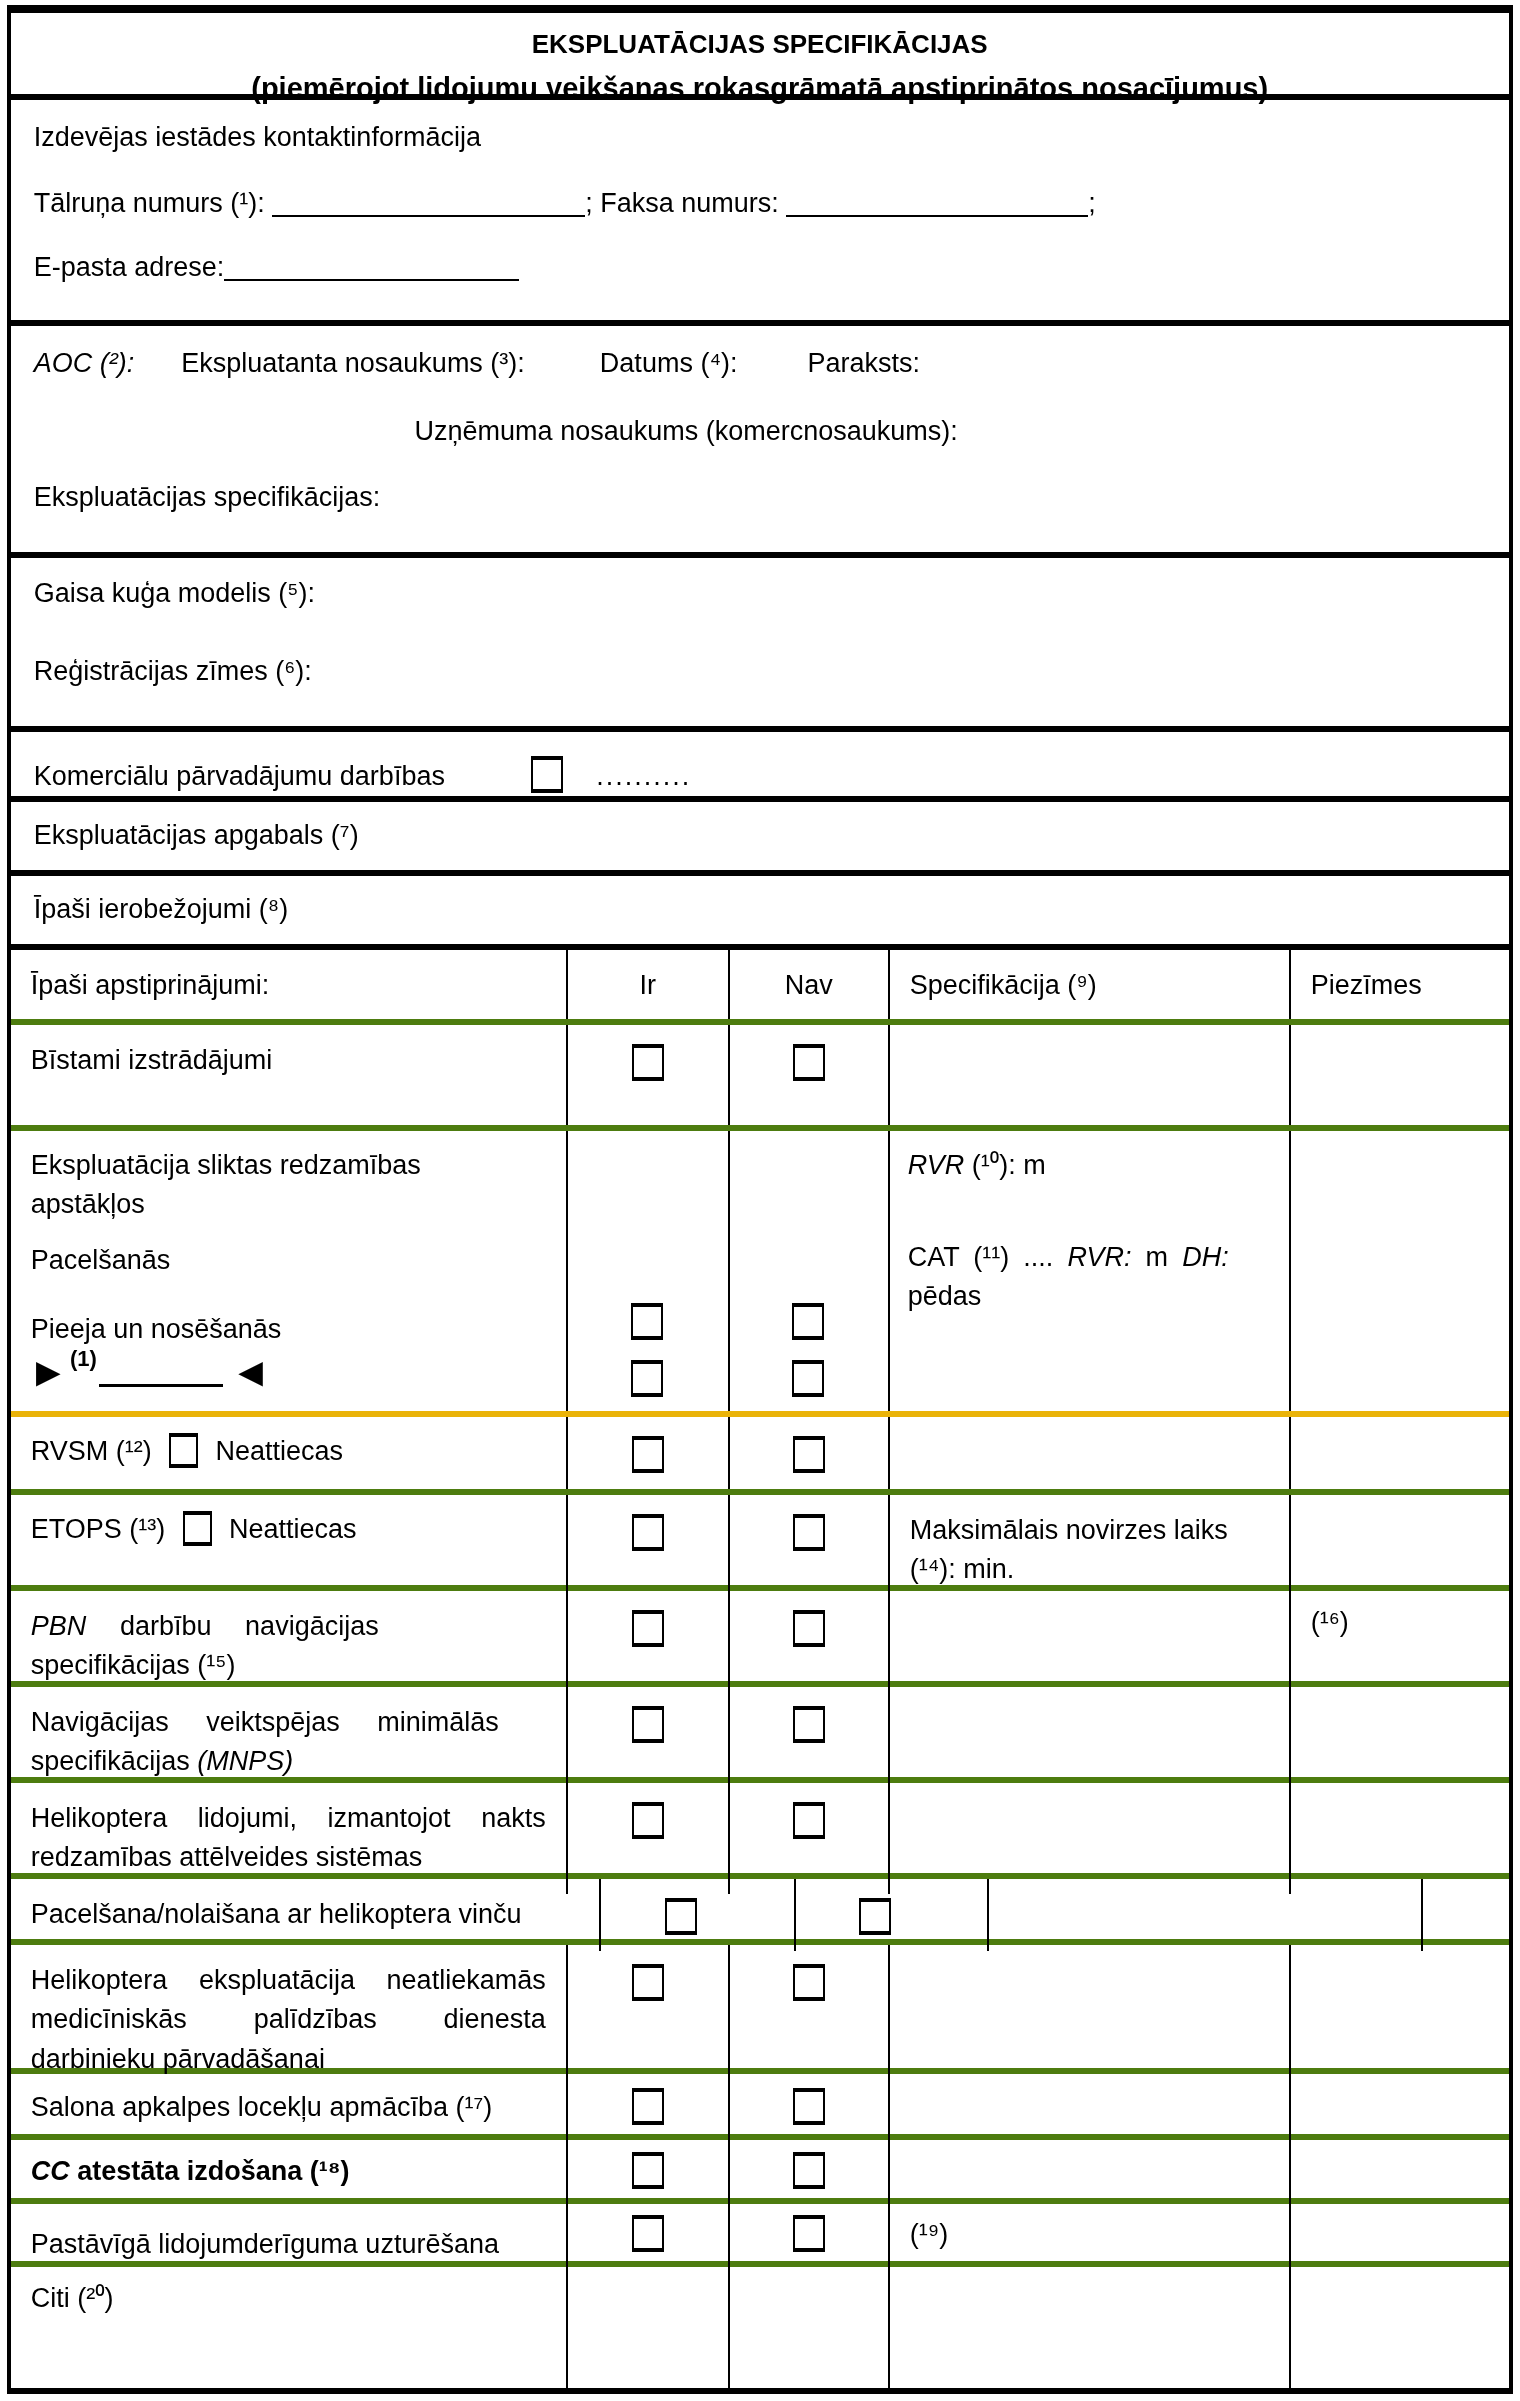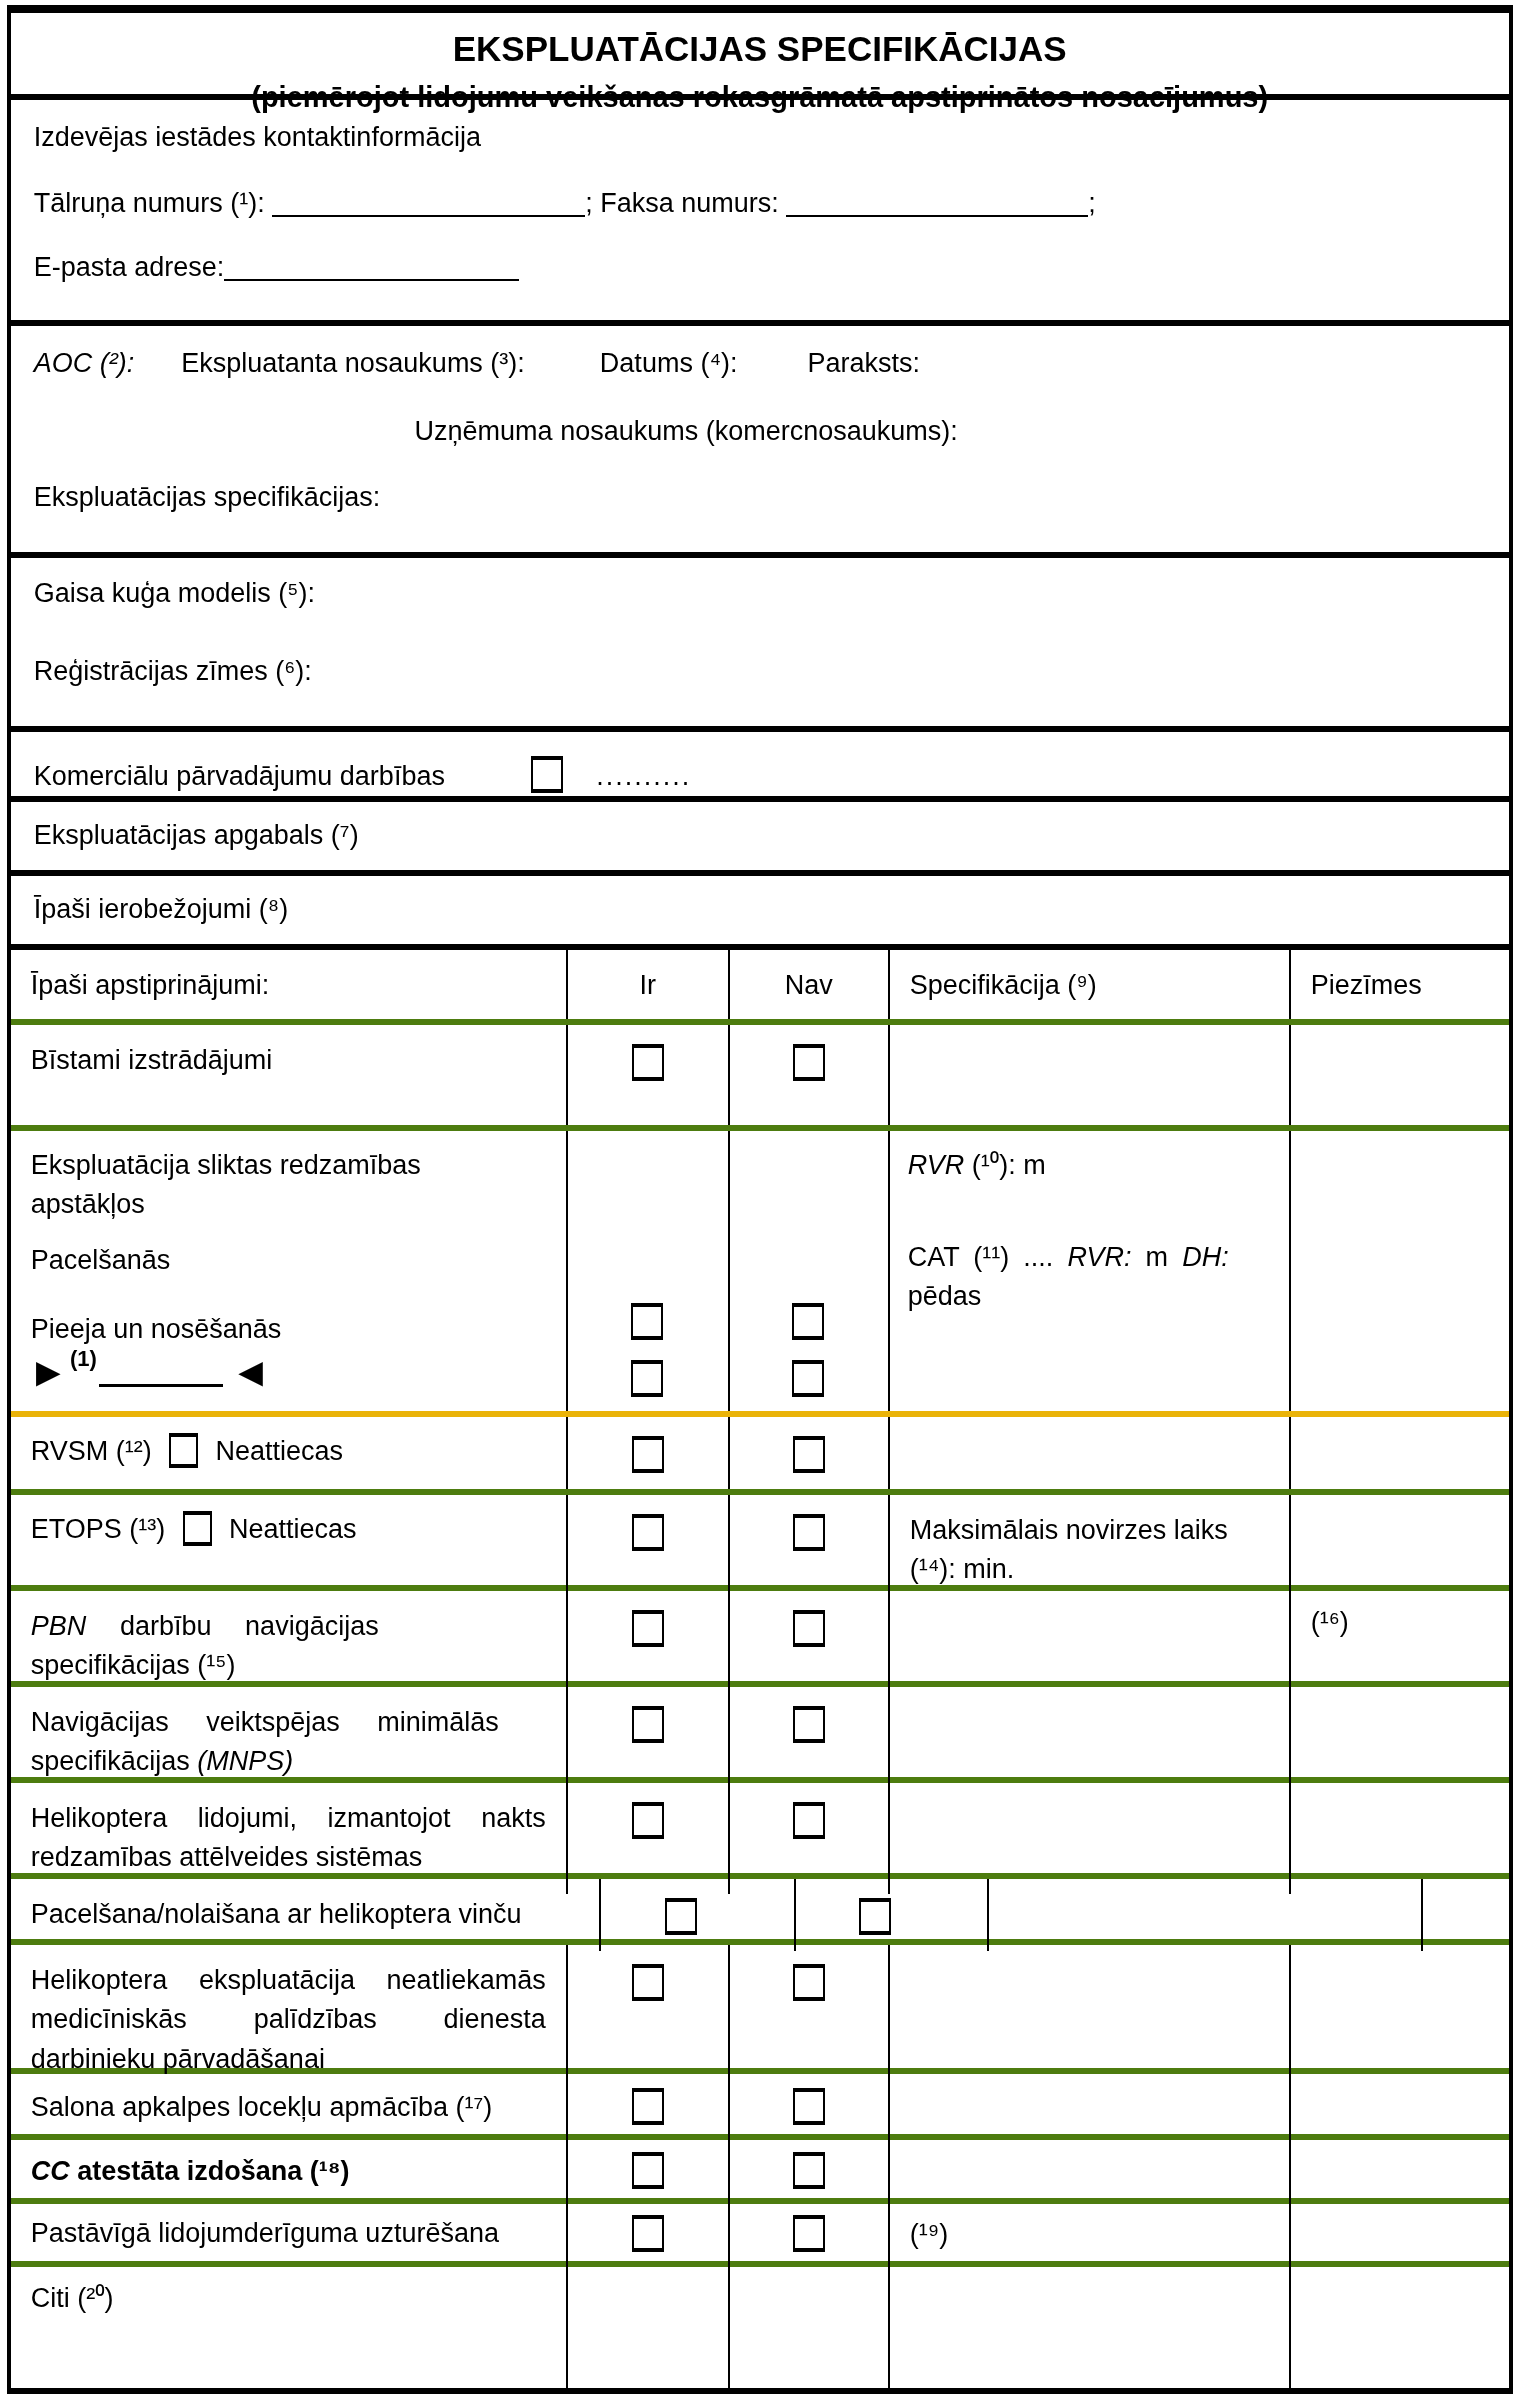"EKSPLUATĀCIJAS SPECIFIKĀCIJAS" .t1 { font-size: 35px -> 26px }
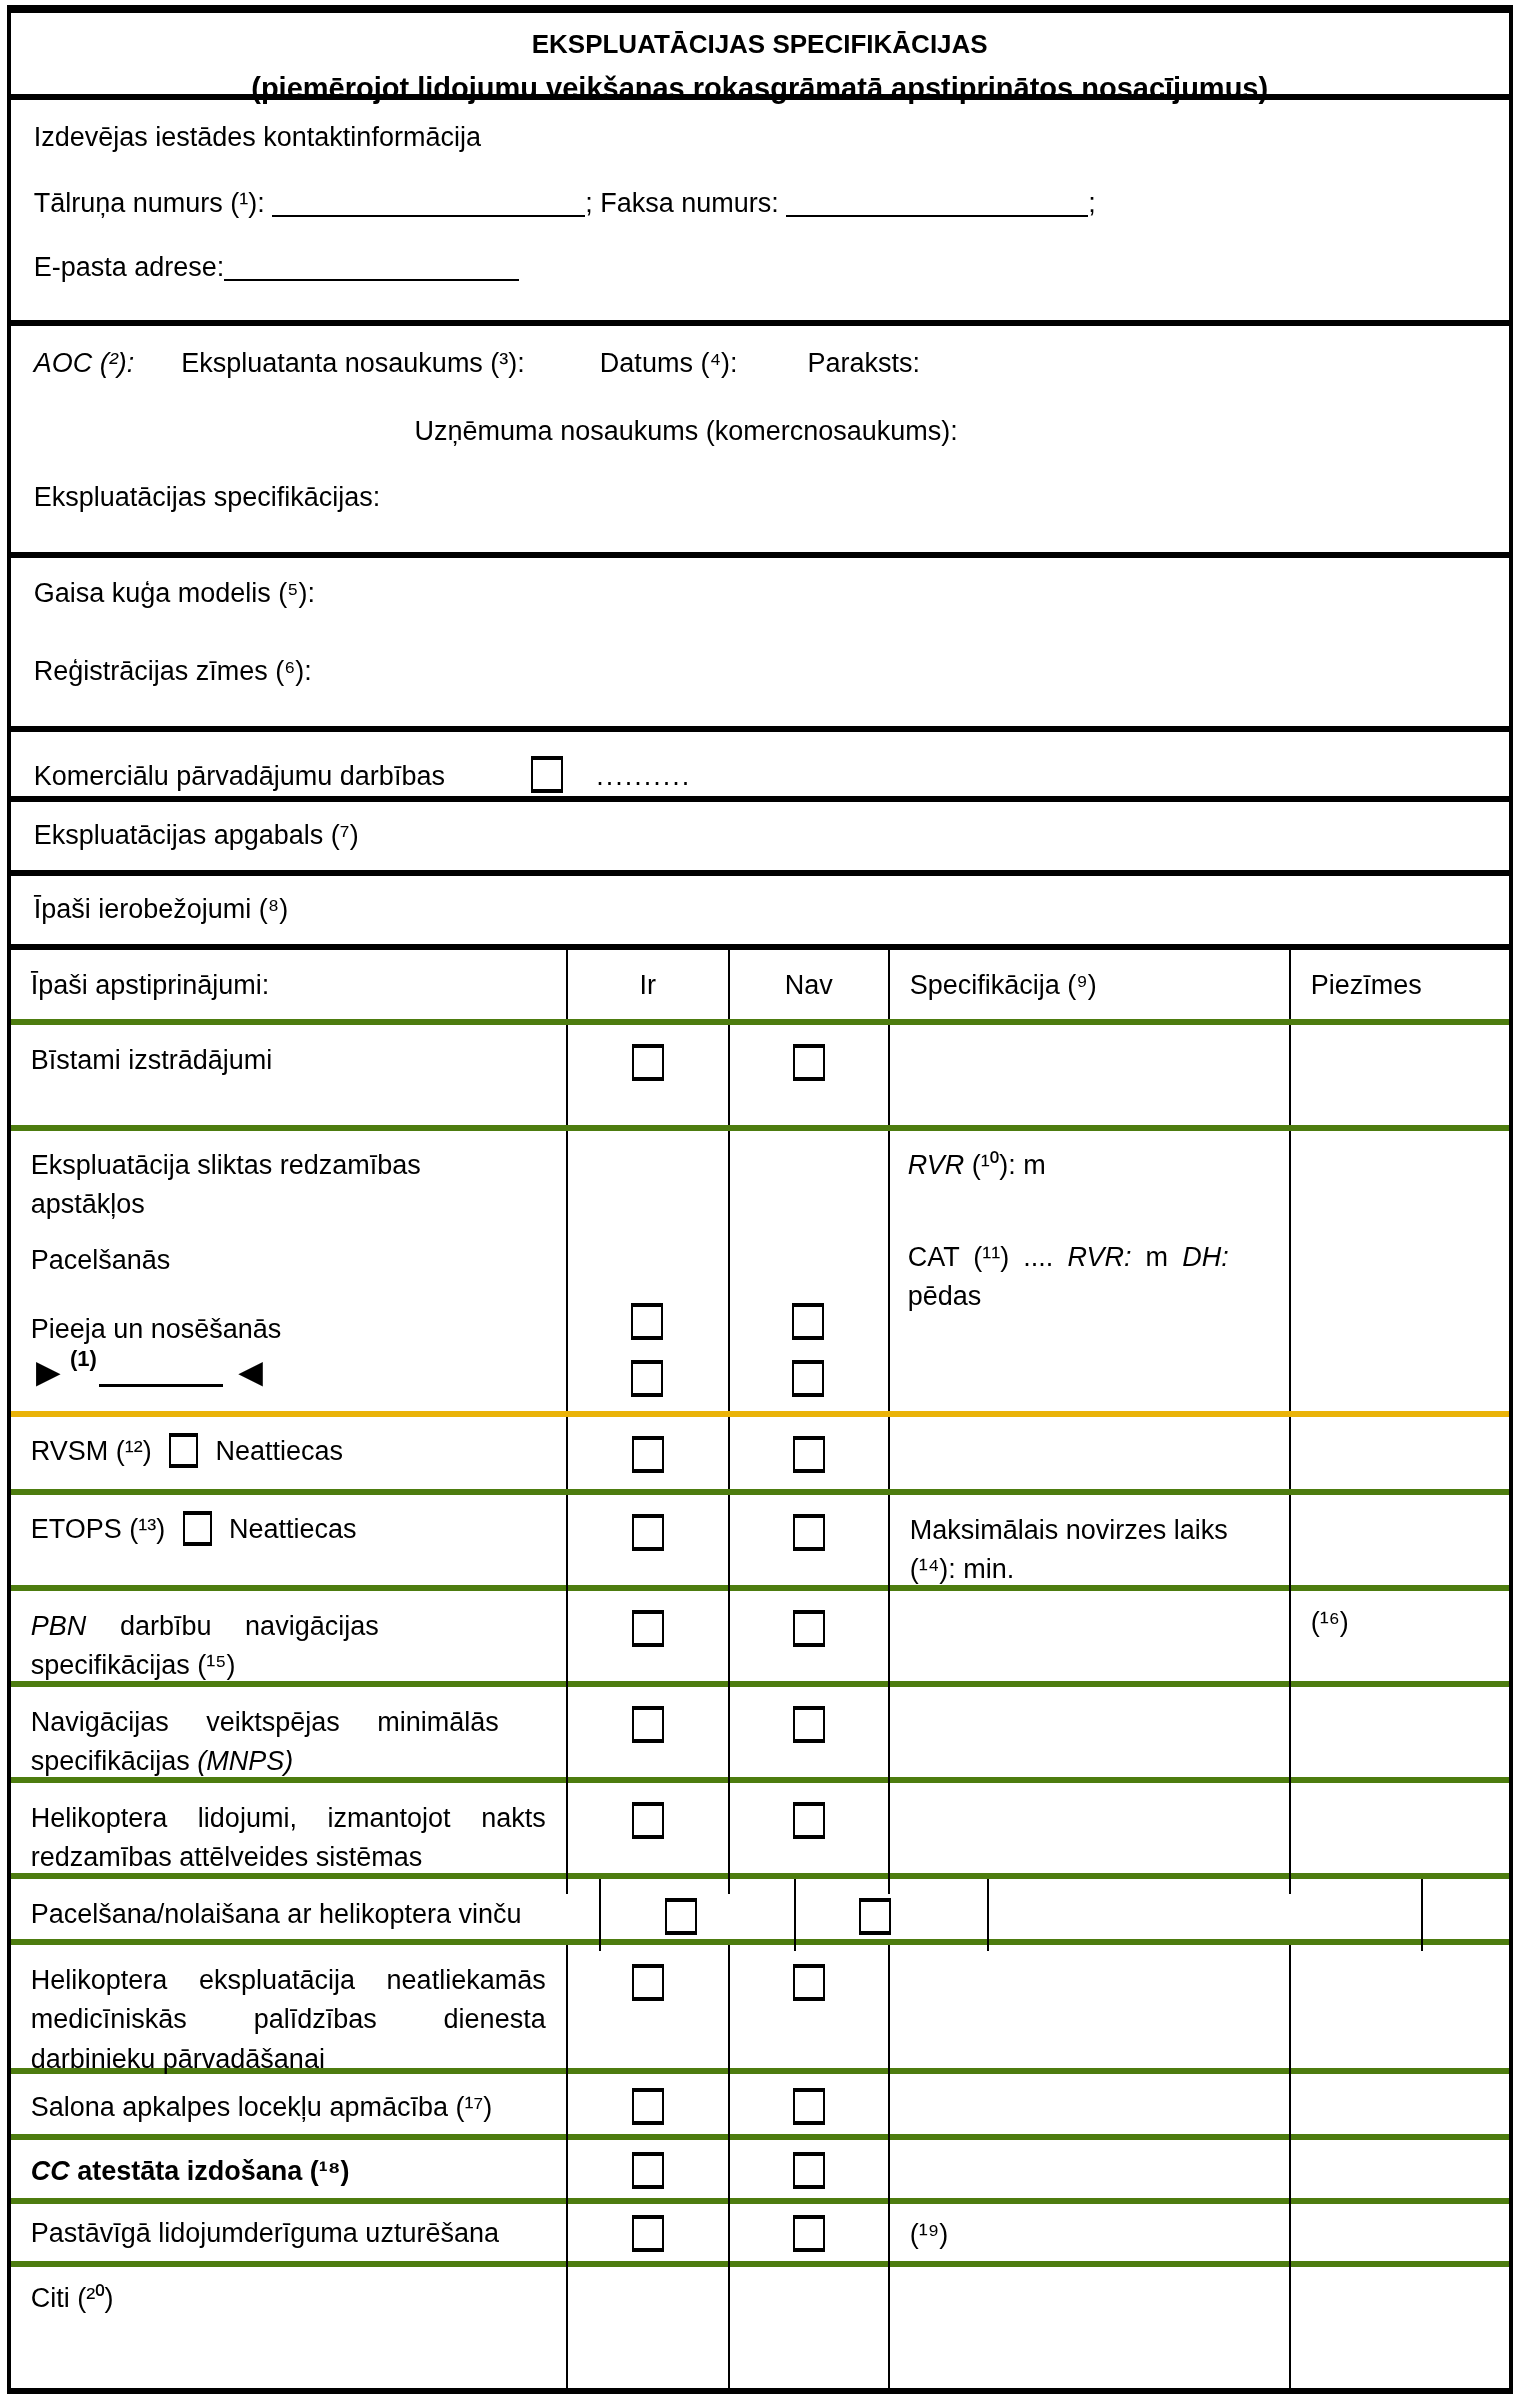"Pastāvīgā lidojumderīguma uzturēšana" div.tc { padding-top: 10px -> 21px }
